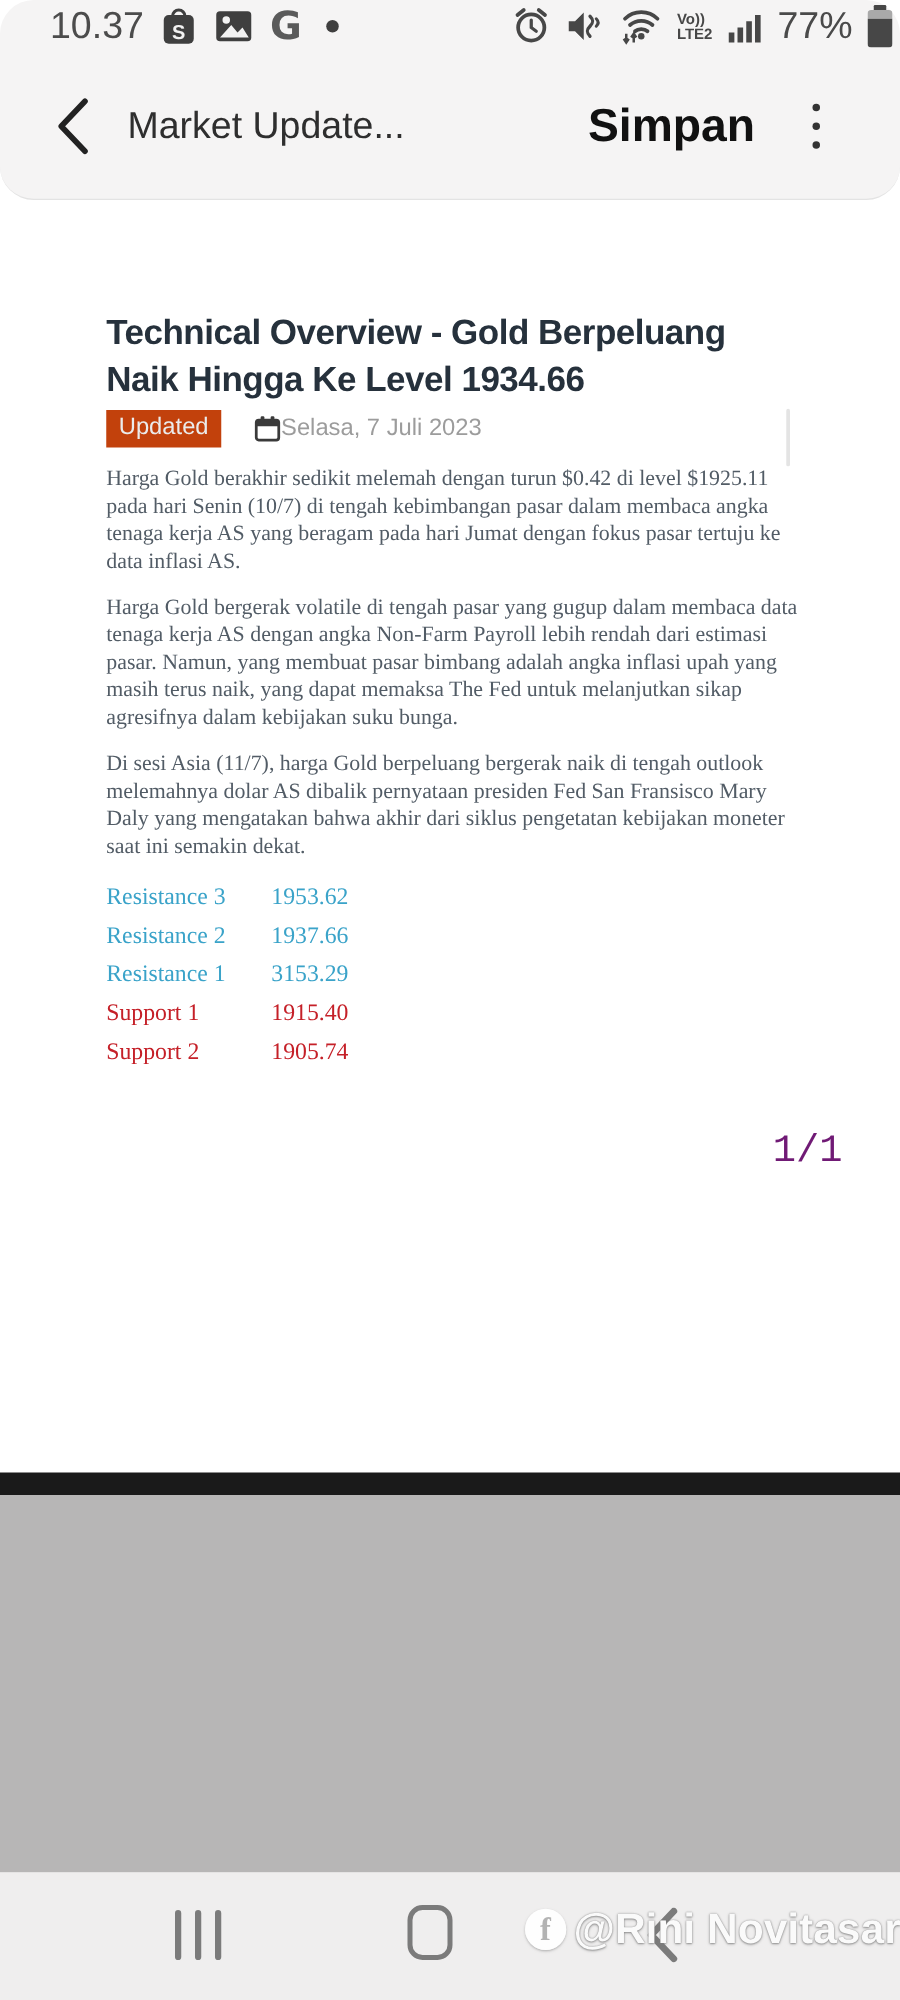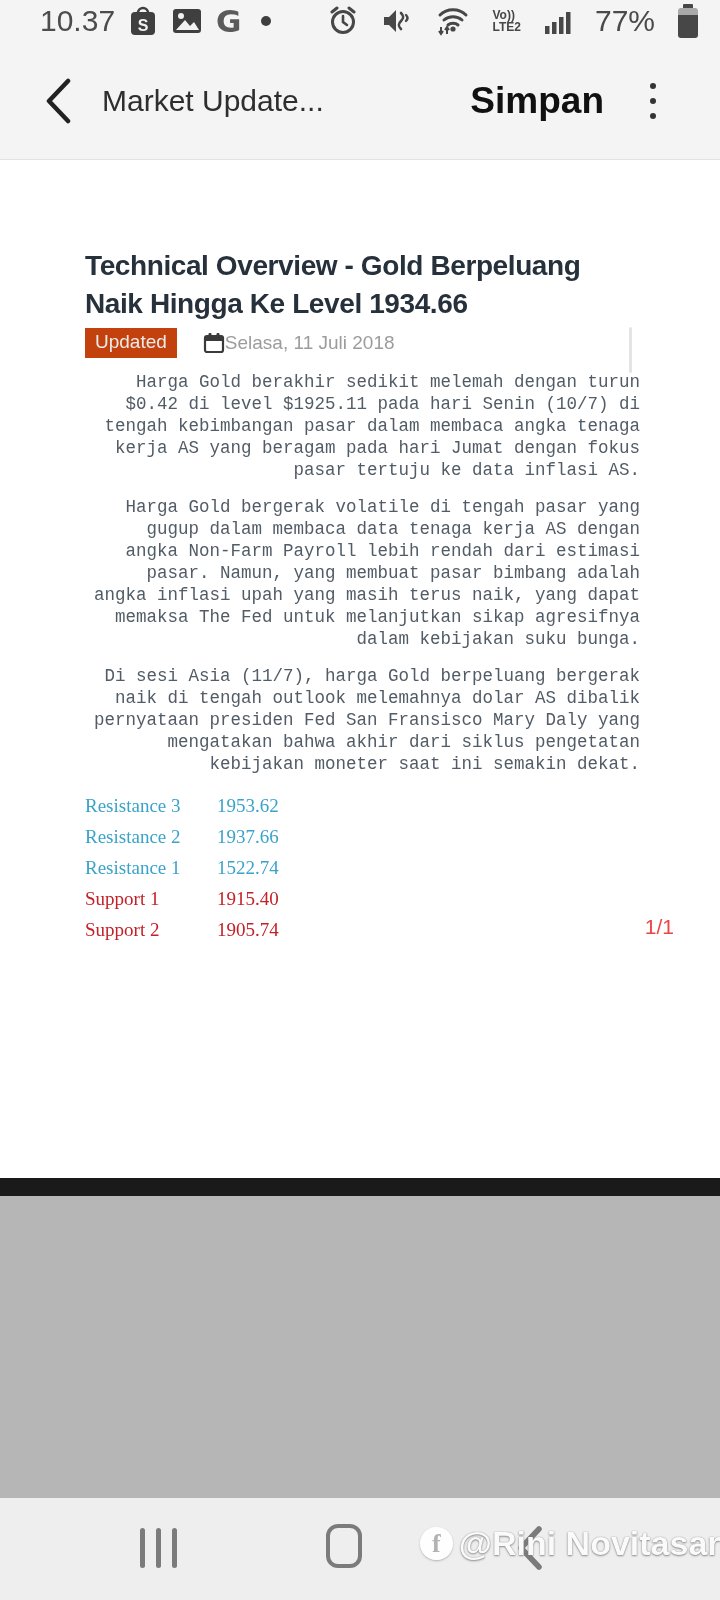"10.37" .top-chrome { border-radius: none -> 27px }
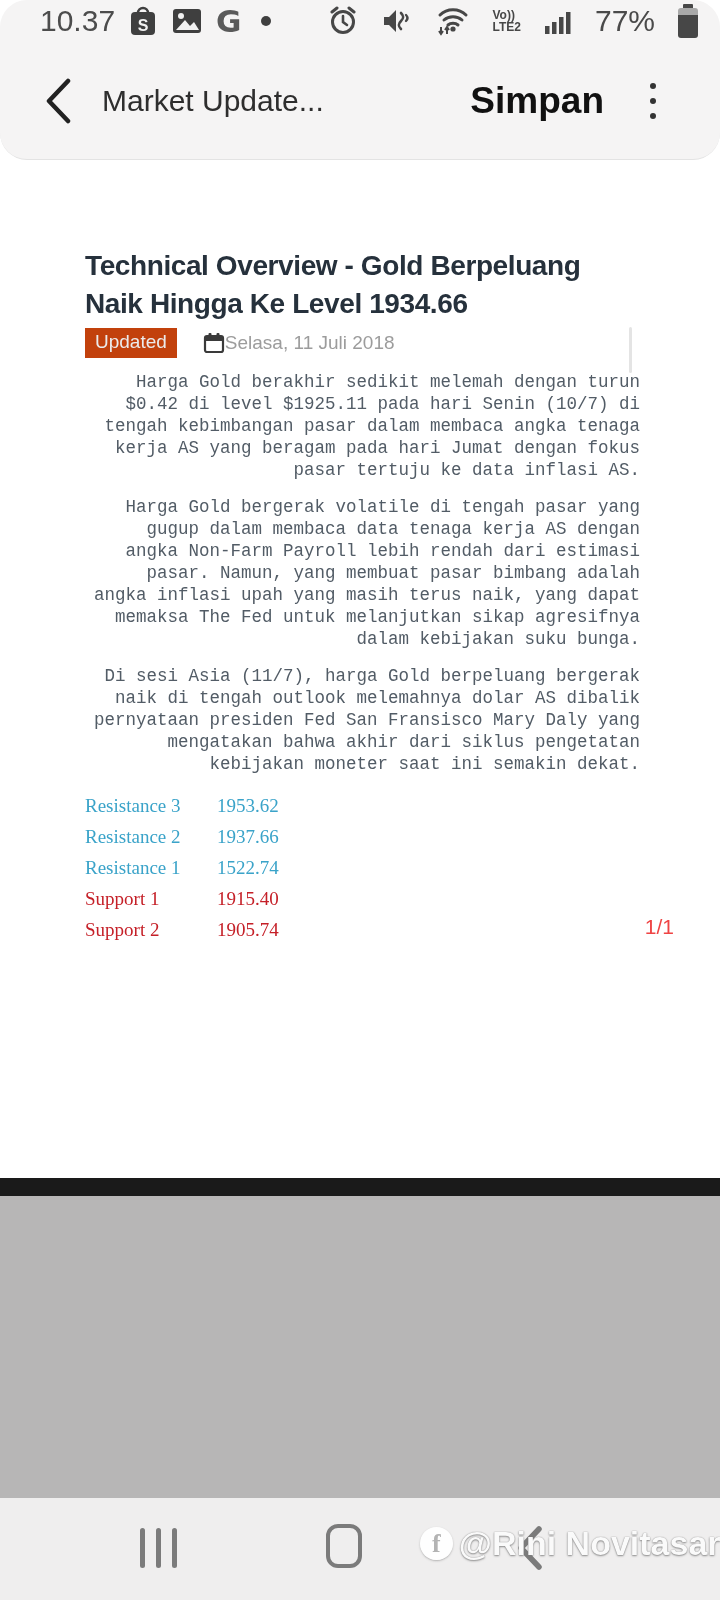"Vo))" .sb-right { gap: 23px -> 12px; margin-right: 22px -> 6px }
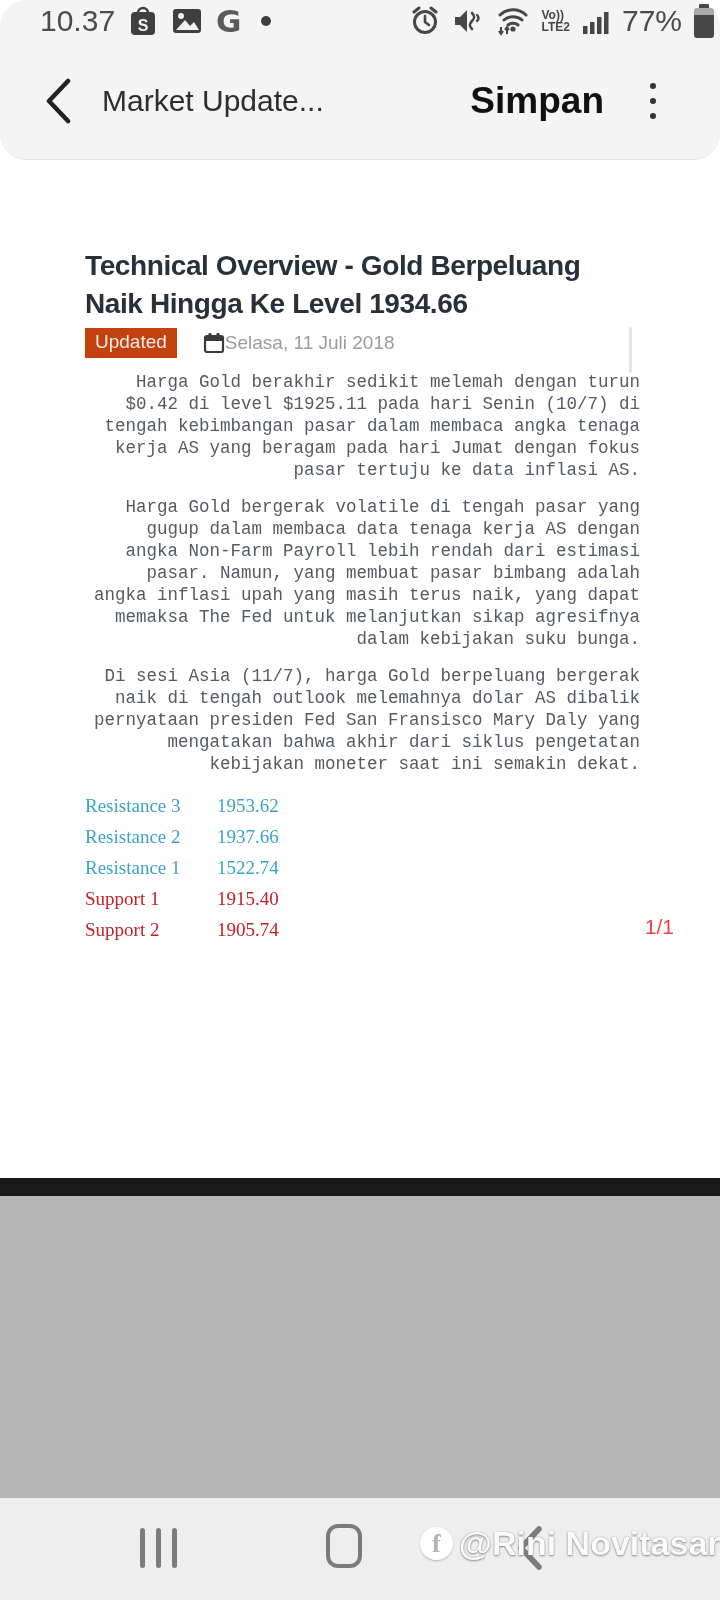"Selasa, 11 Juli 2018" span.meta-date { text: 11 Juli 2018 -> 7 Juli 2023 }
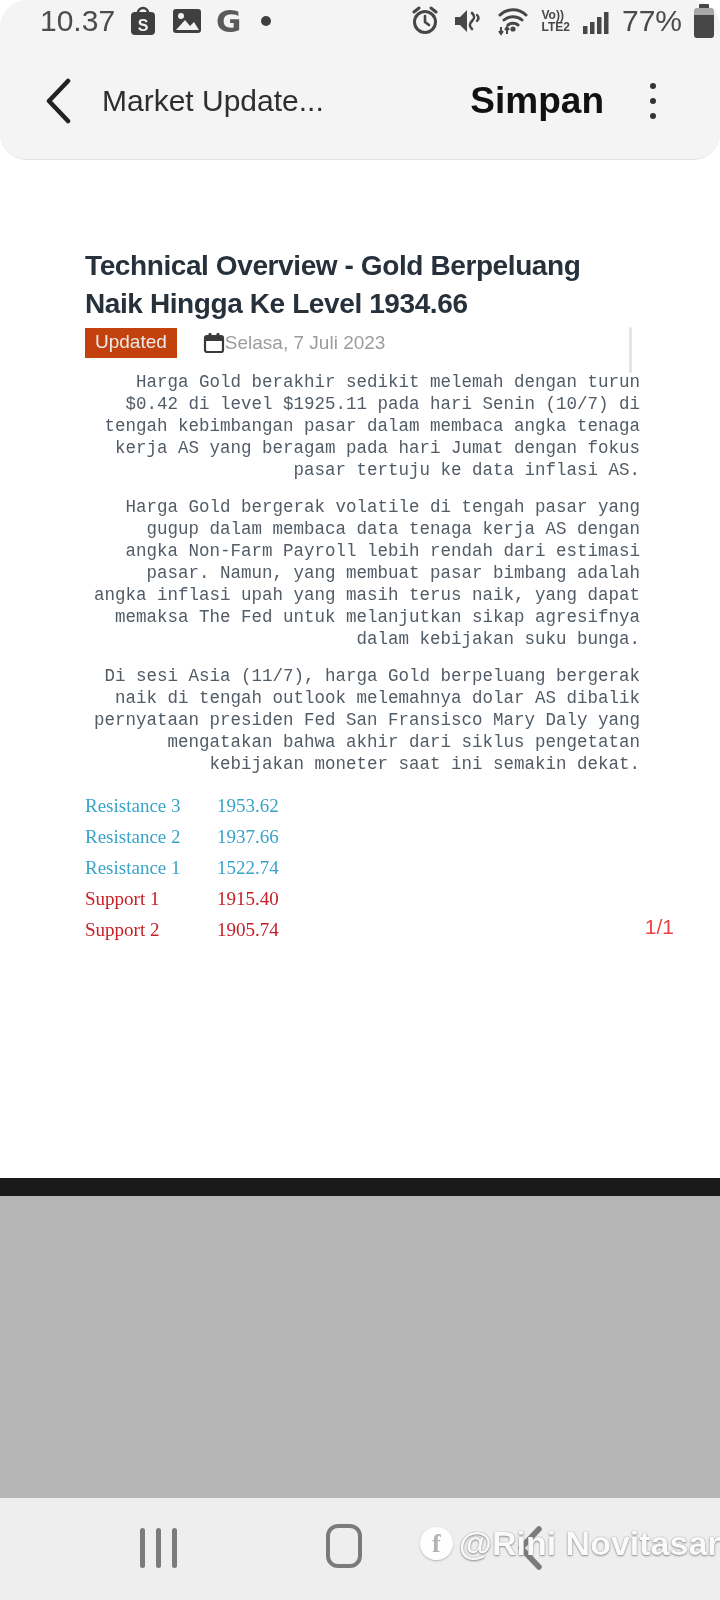"Harga Gold berakhir sedikit melemah" .article p { font-family: Liberation Mono, monospace -> Liberation Serif, serif; text-align: right -> none }
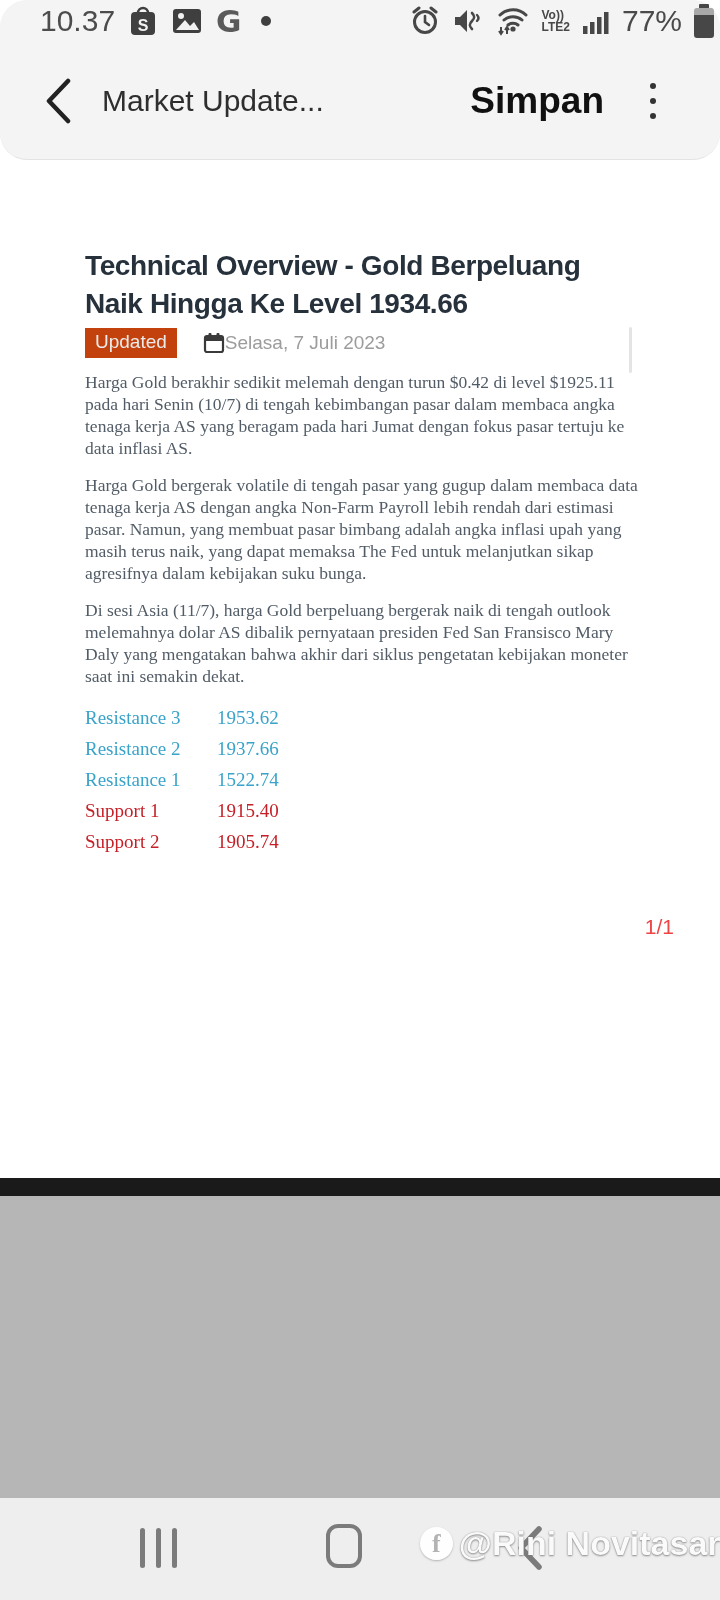"1522.74" span.level-value { text: 1522.74 -> 3153.29 }
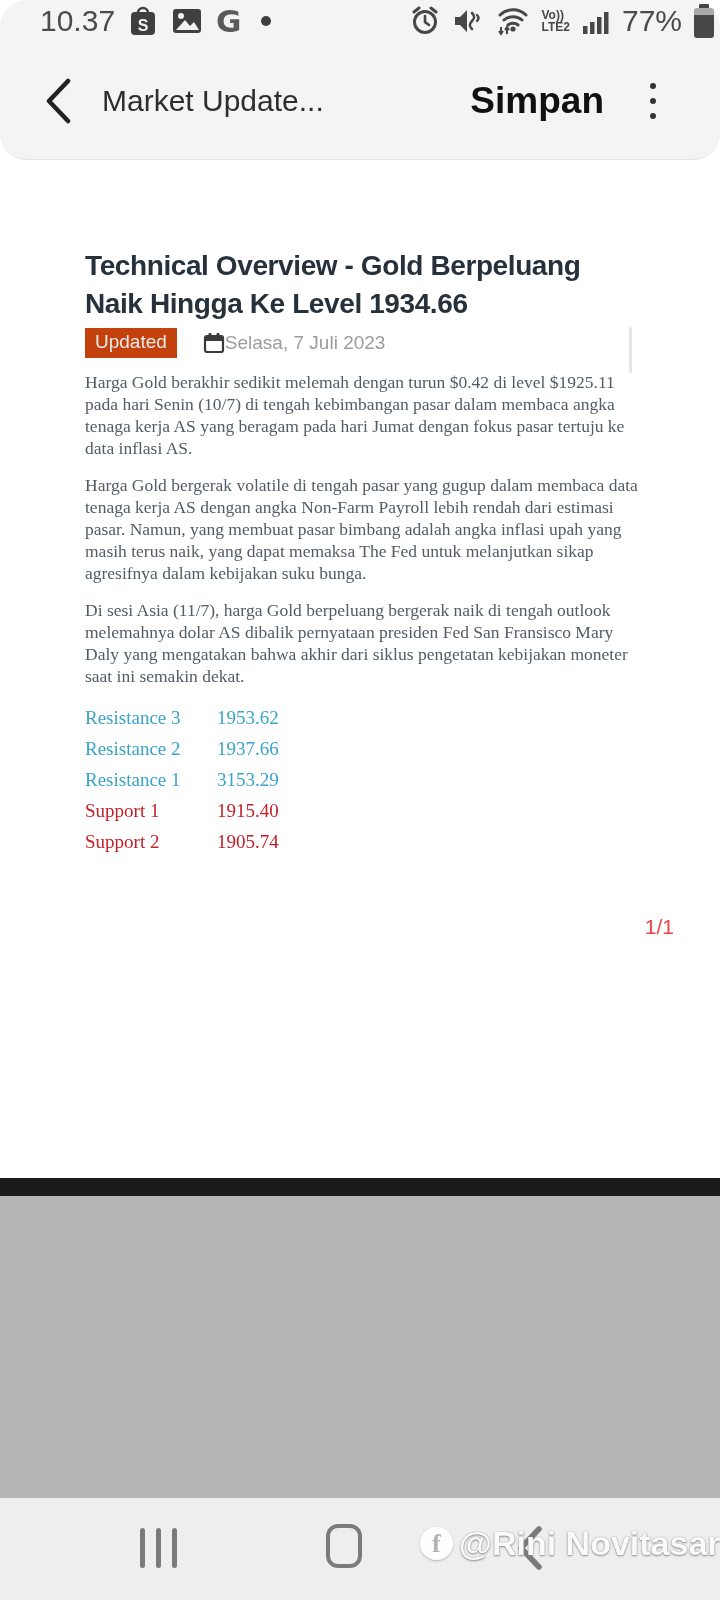"1/1" .page-ind { color: #ef4444 -> #701a75; font-family: none -> Liberation Mono, monospace; font-size: 21px -> 31px }
